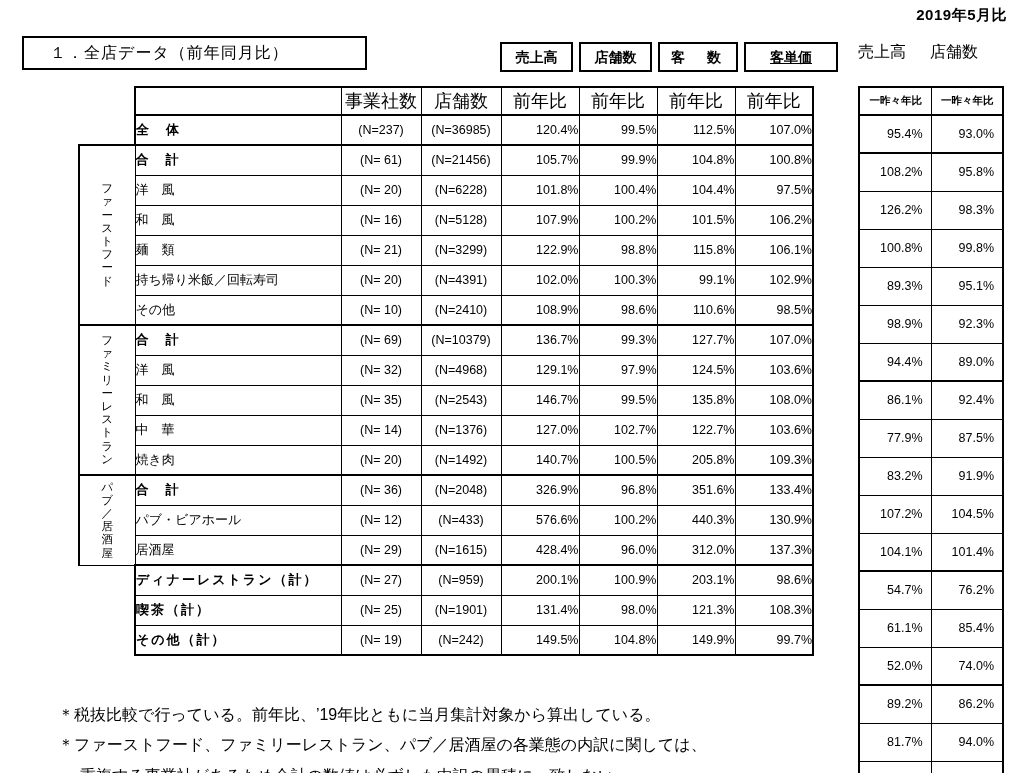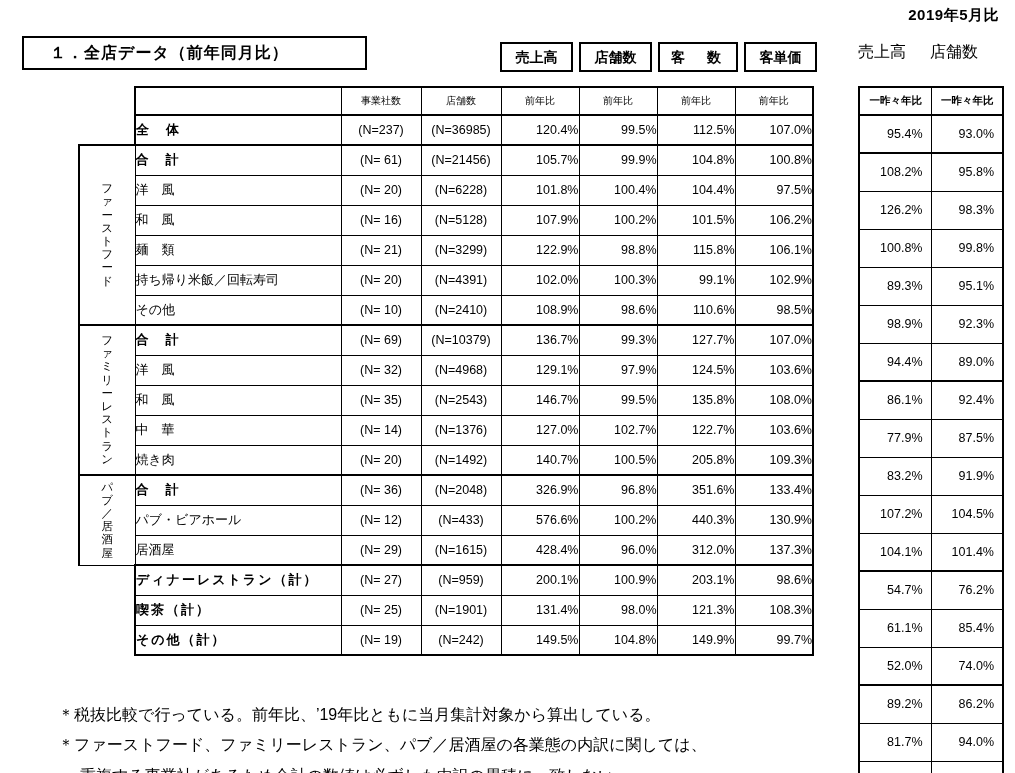"2019年5月比" .date-note { right: 16px -> 8px }
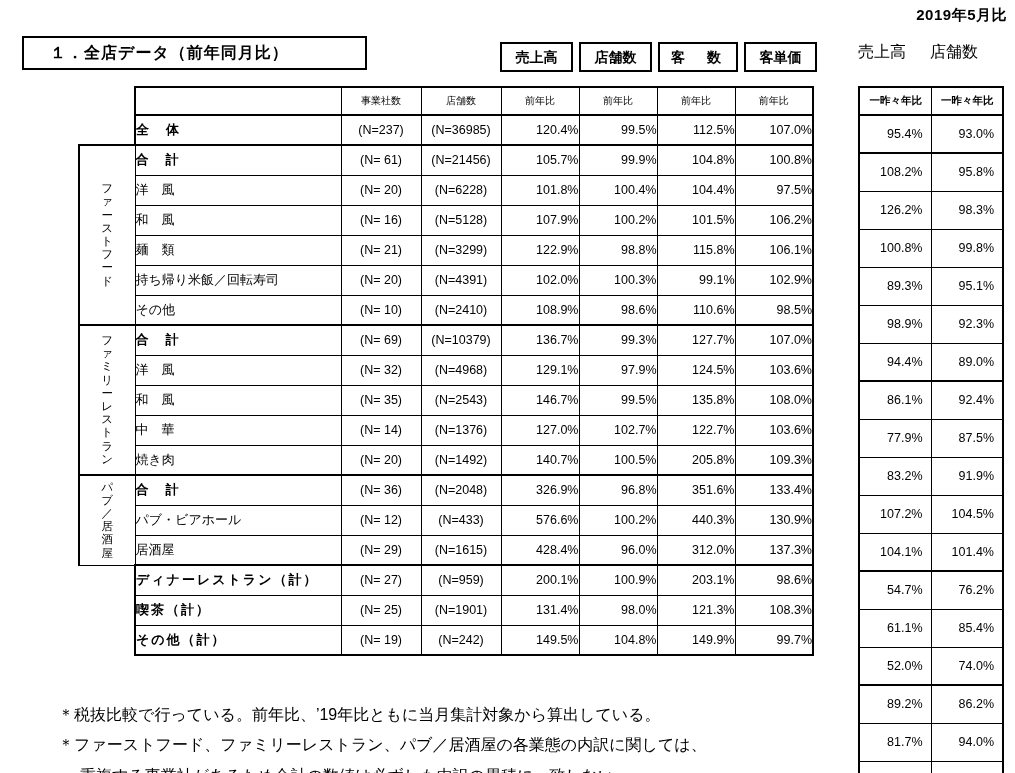"１．全店データ（前年同月比）" .title-box { font-weight: bold -> normal }
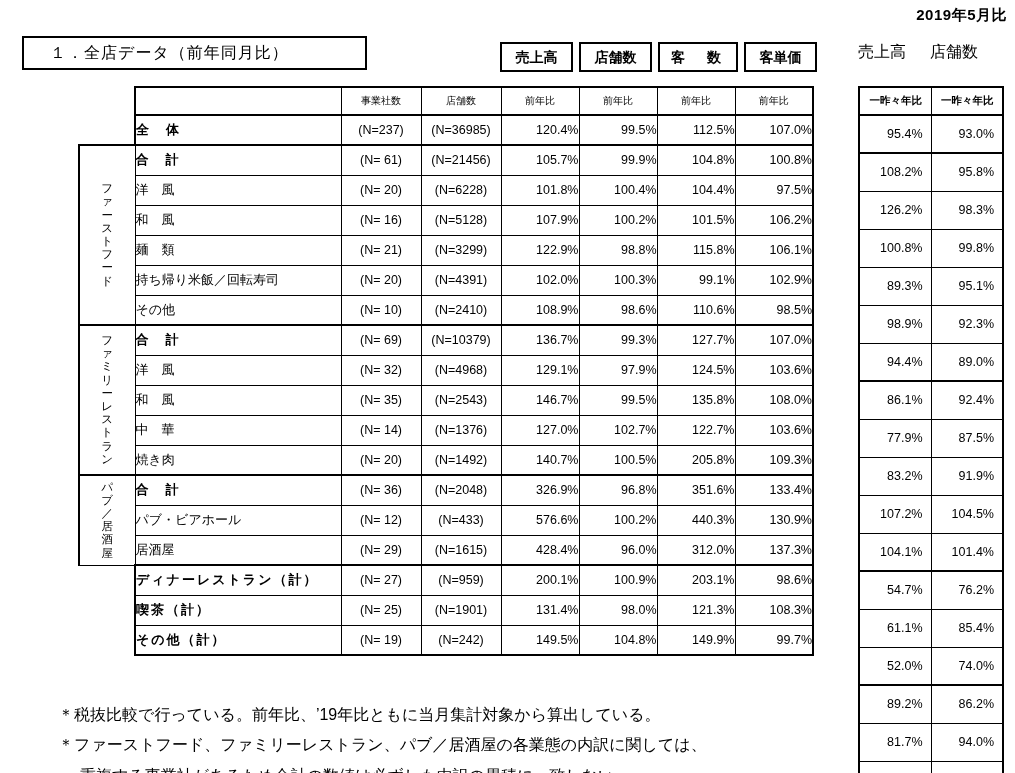"客単価" .hb.w4 { text-decoration: none -> underline; width: 73px -> 94px }
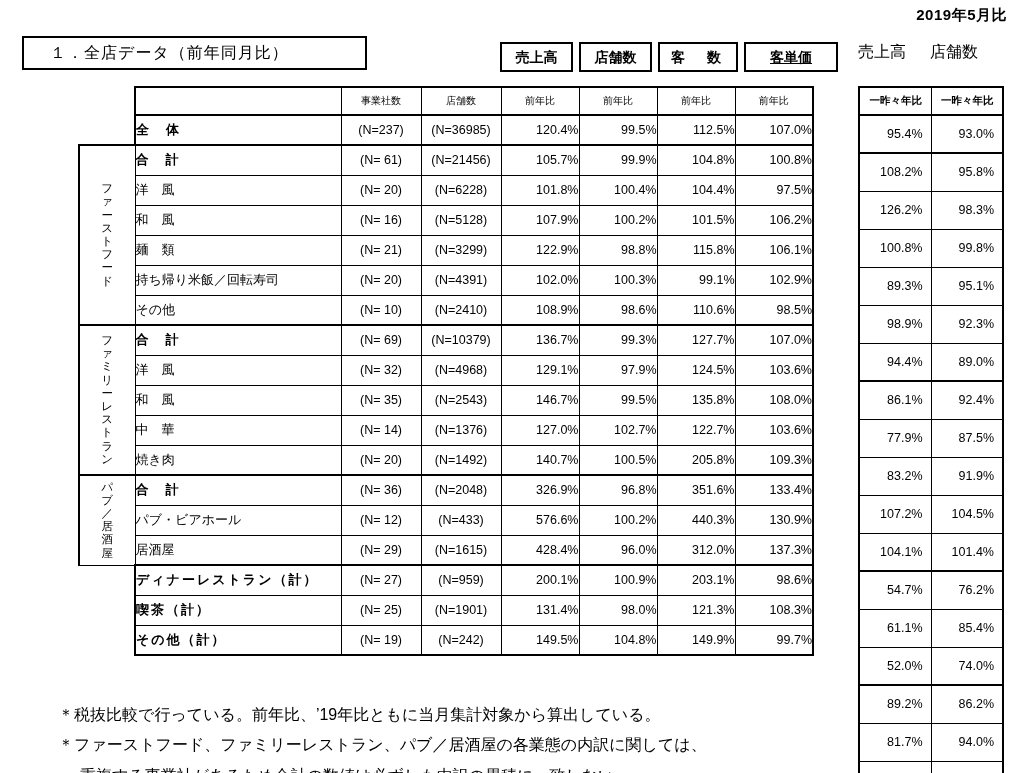"事業社数" .colhdr { font-size: 10px -> 18px }
